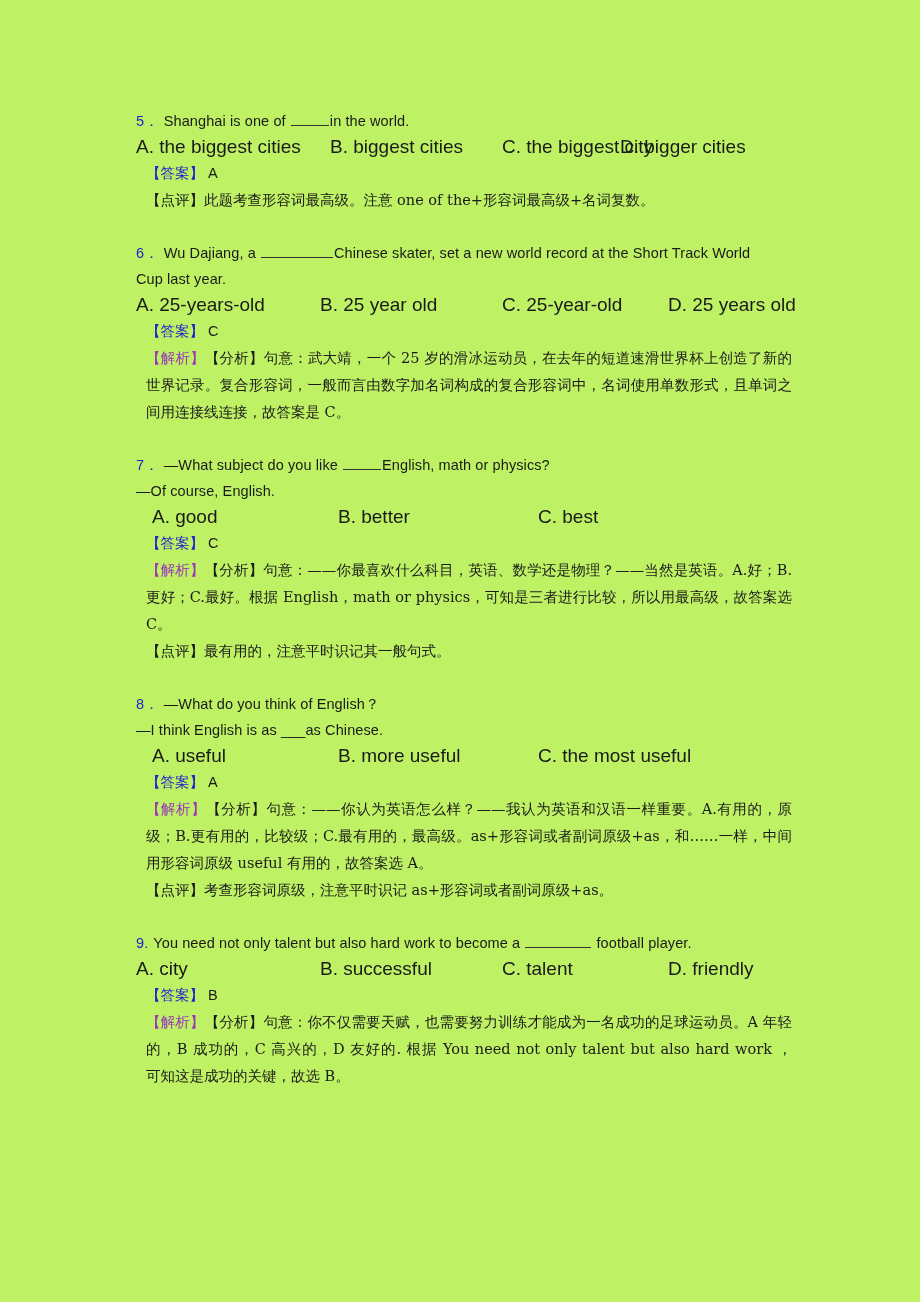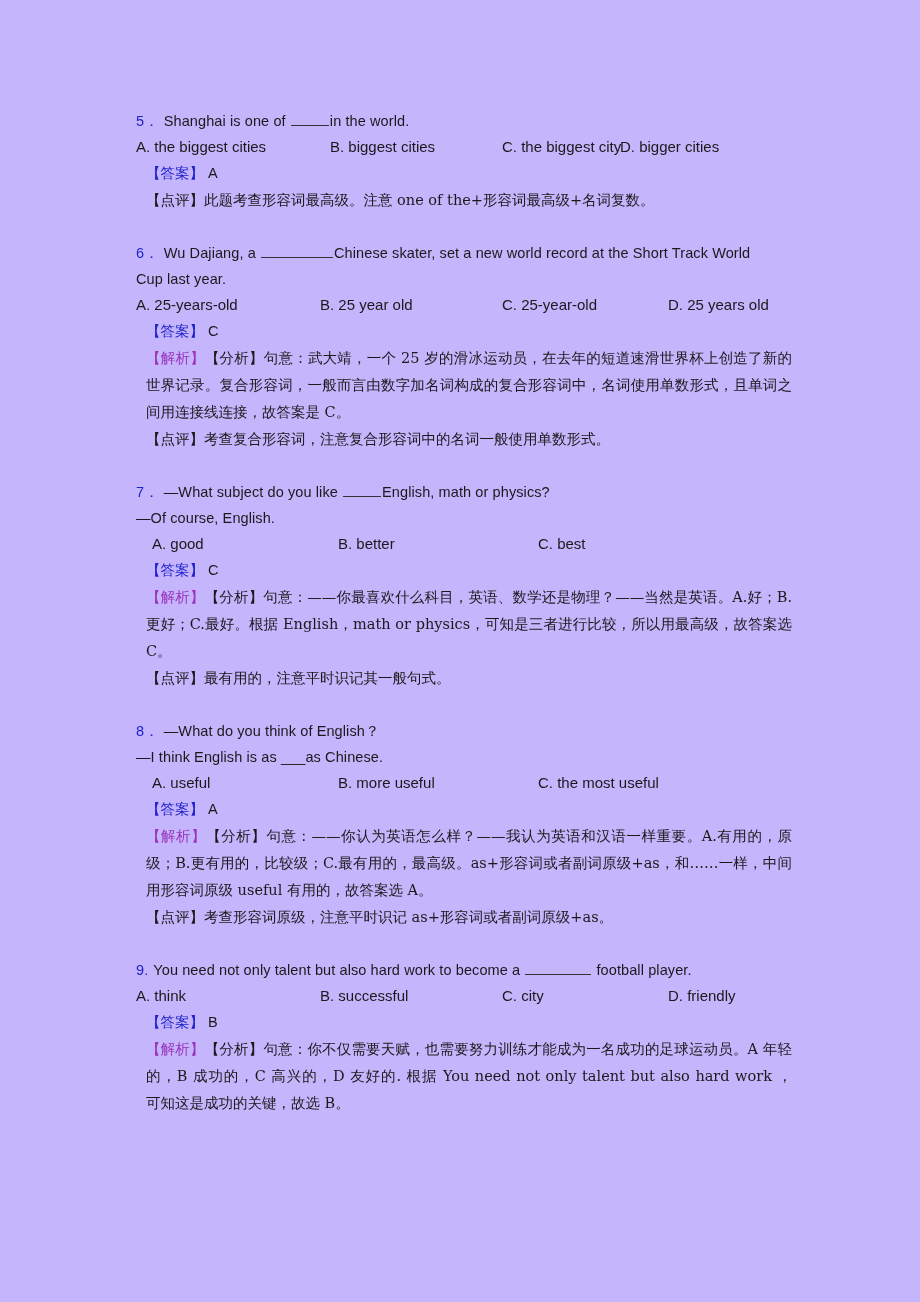"5． Shanghai is one of" .page { background: #c4b5fd -> #bef264 }
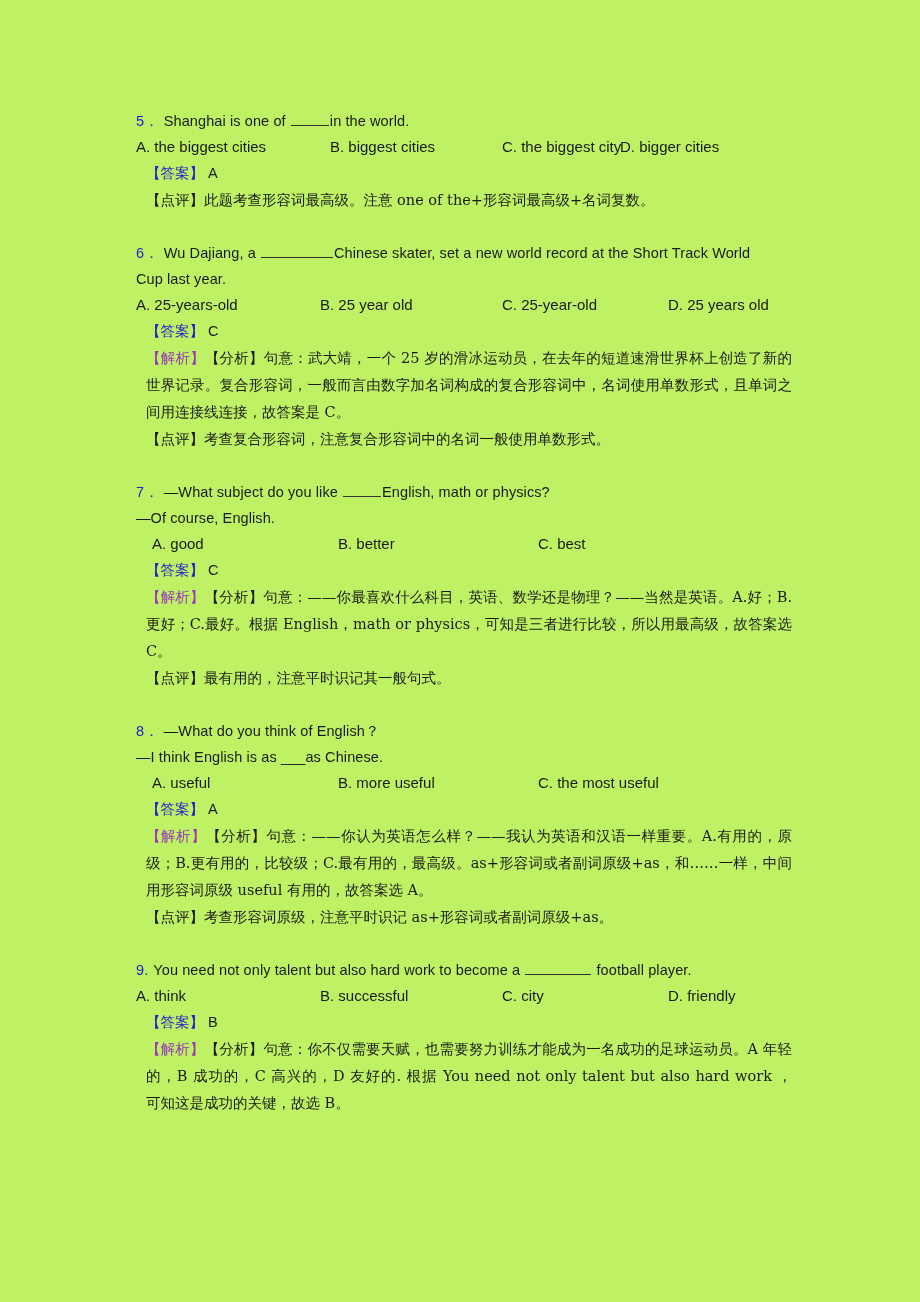"A. the biggest cities" .options { font-size: 15px -> 19px }
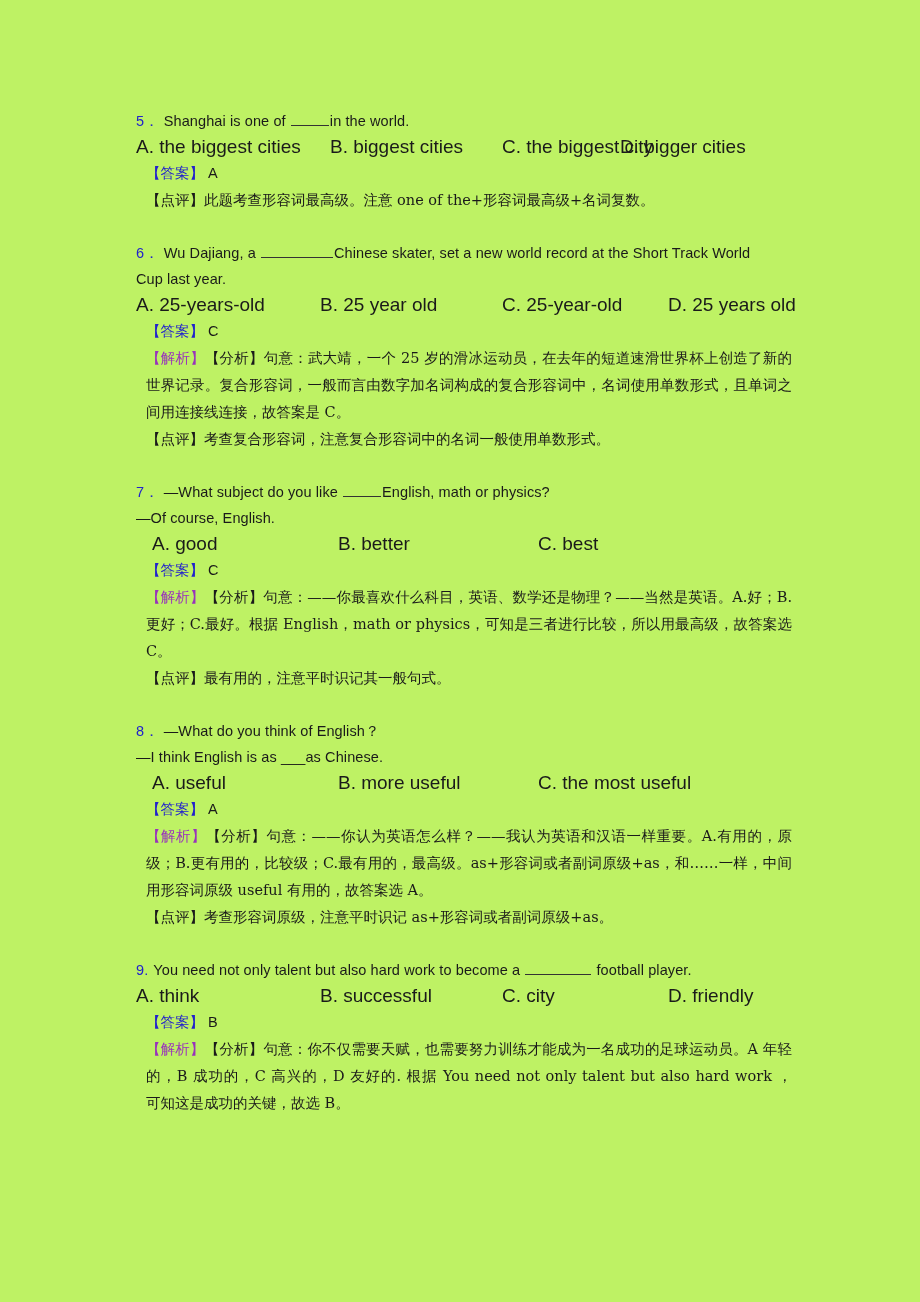"【点评】考查复合形容词，注意复合形容词中的名词一般使用单数形式。" div.comment { html: <div> <span>【点评】</span><span>考查复合形容词，注意复合形容词中的名词一般使用单数形式。</span> </div> -> none }
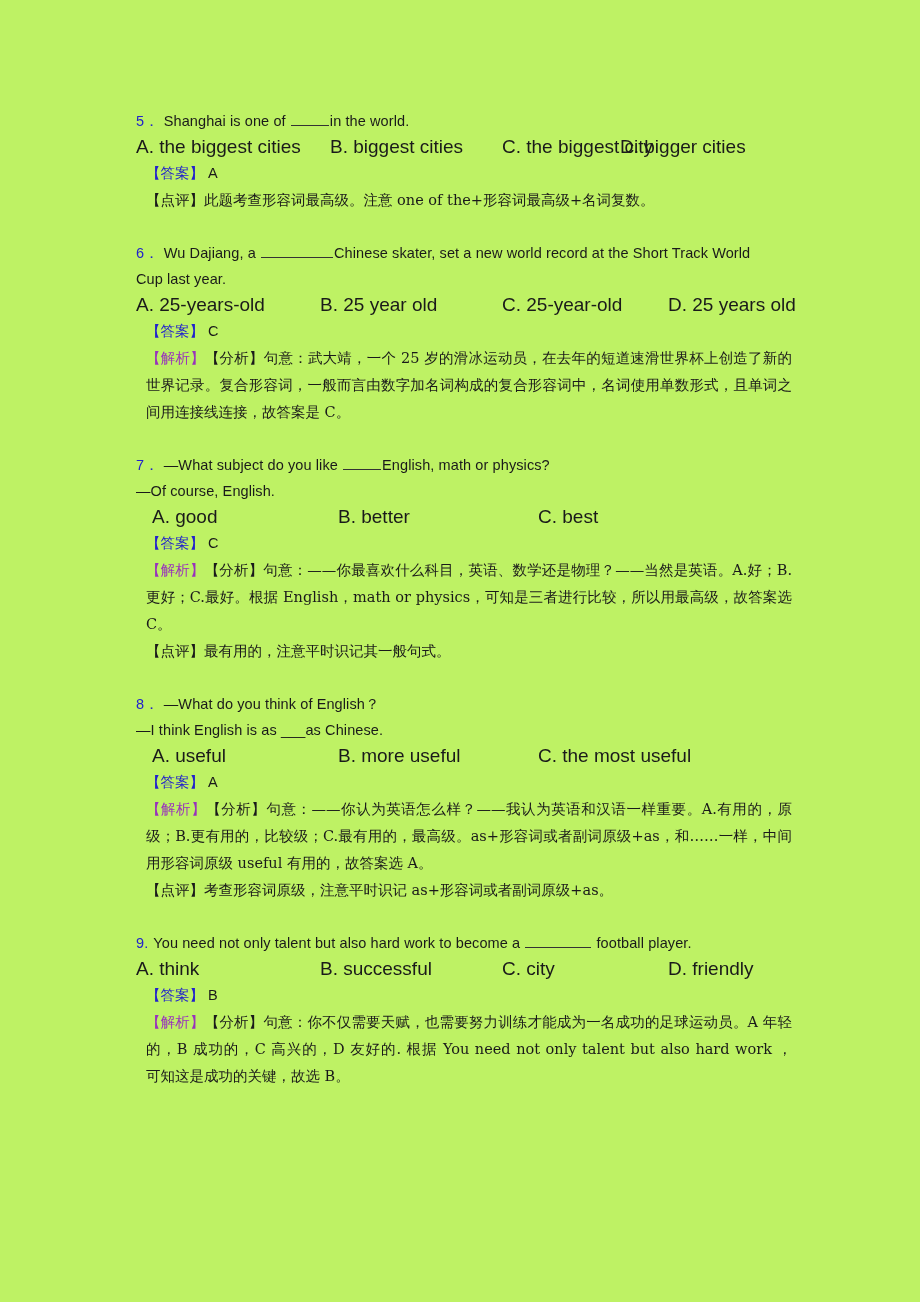"A. think" span.opt { text: think -> city }
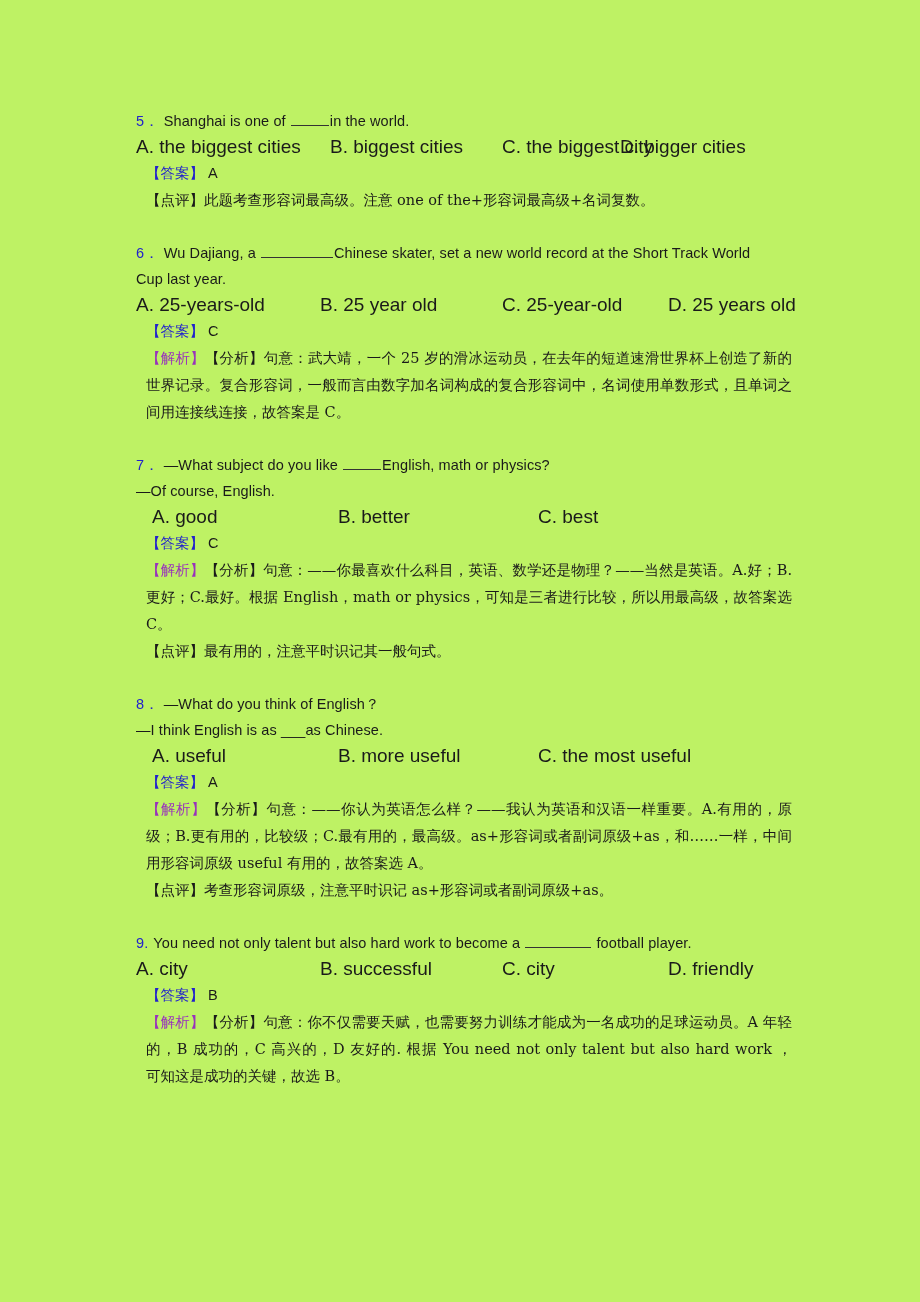"C. city" span.opt { text: city -> talent }
